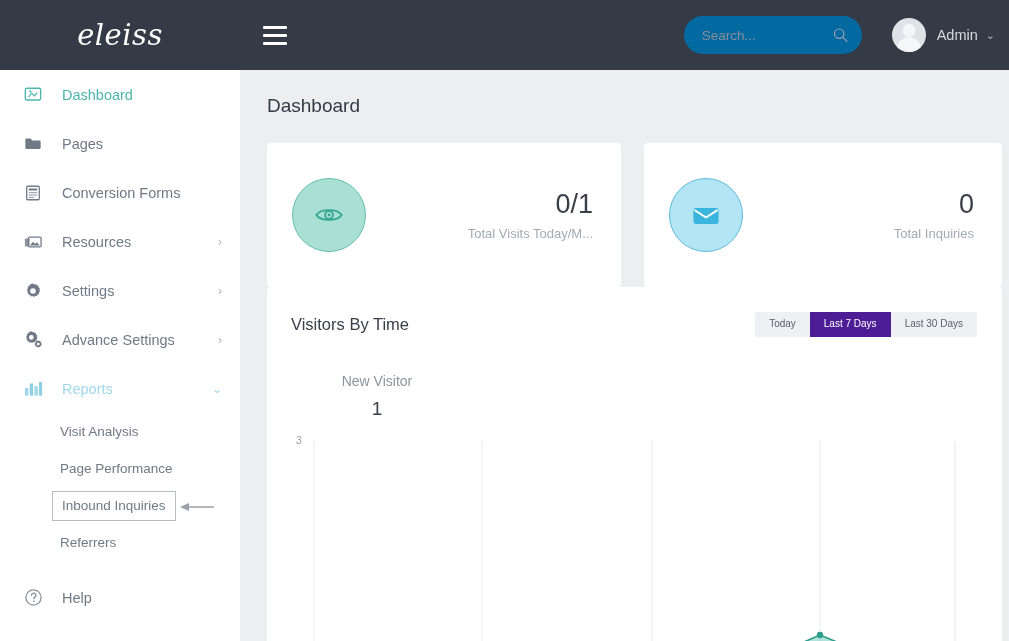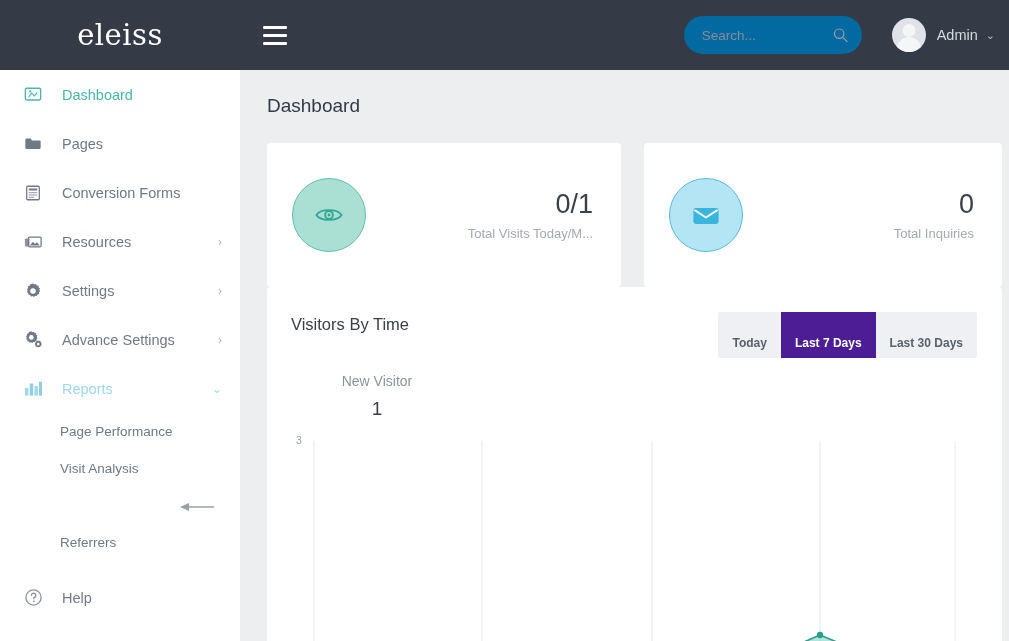"eleiss" #brand-text { font-style: none -> italic }
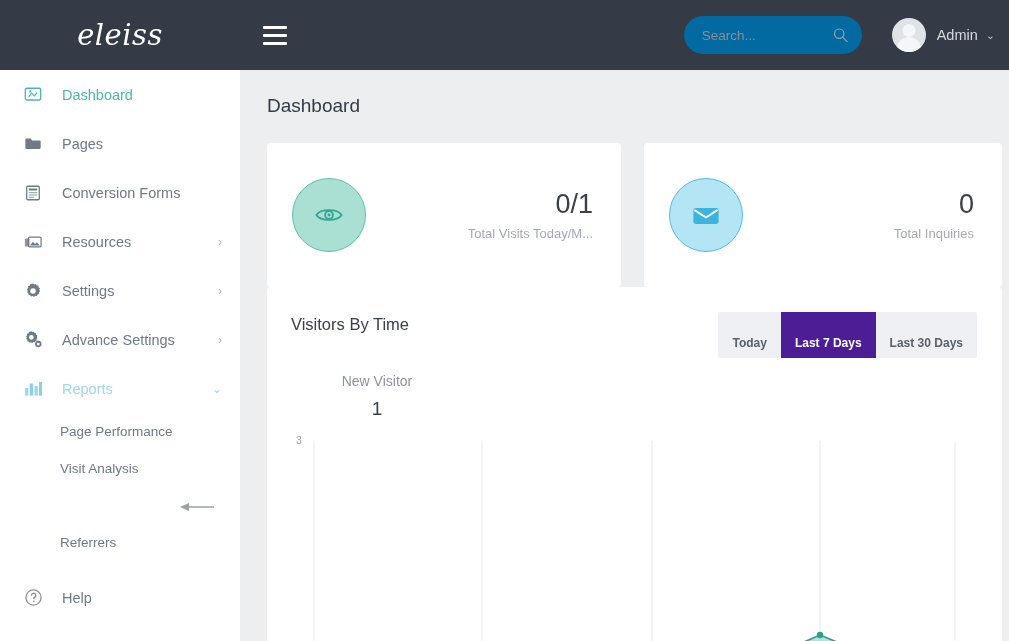"Today" .range-btn { font-size: 12px -> 10px; font-weight: bold -> none; padding: 24px 14px 8px 14px -> 6px 14px 8px 14px }
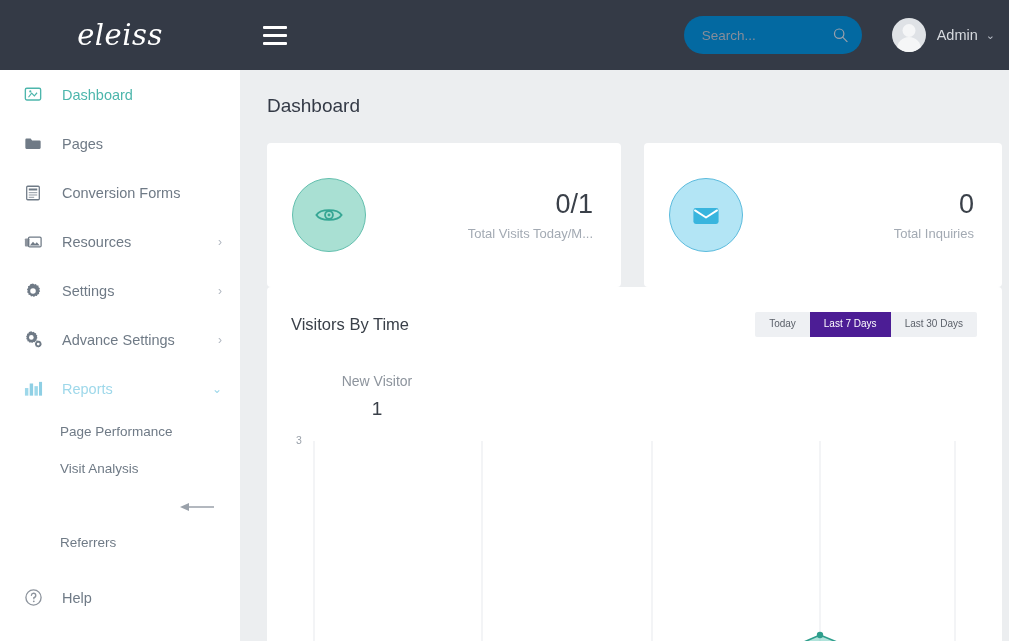"Page Performance" div.sub-item { order: before "Visit Analysis" -> after "Visit Analysis" }
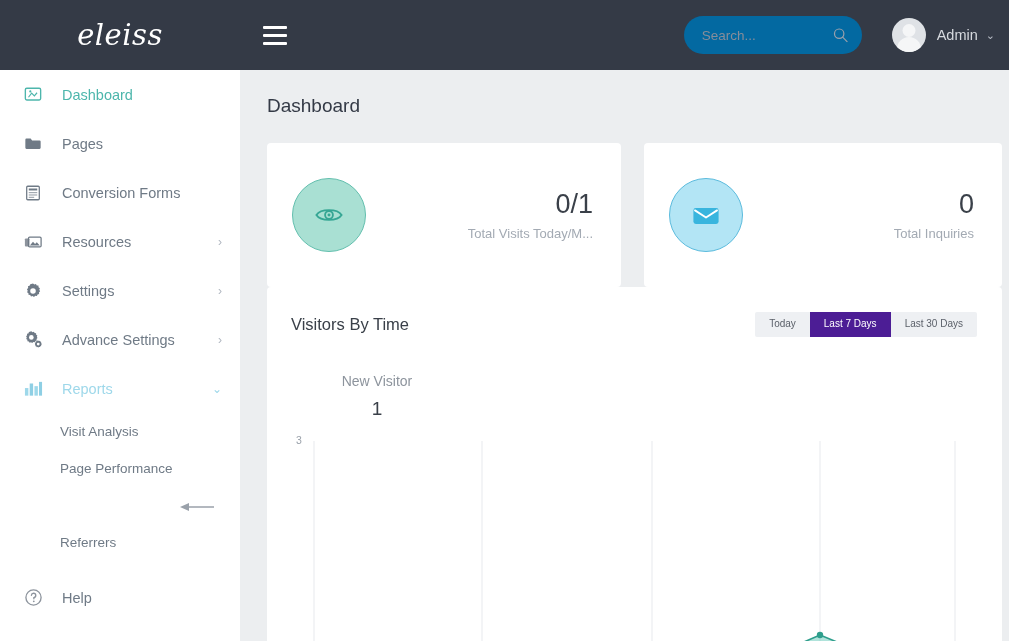"Inbound Inquiries" span { html: none -> <span>Inbound Inquiries</span> }
